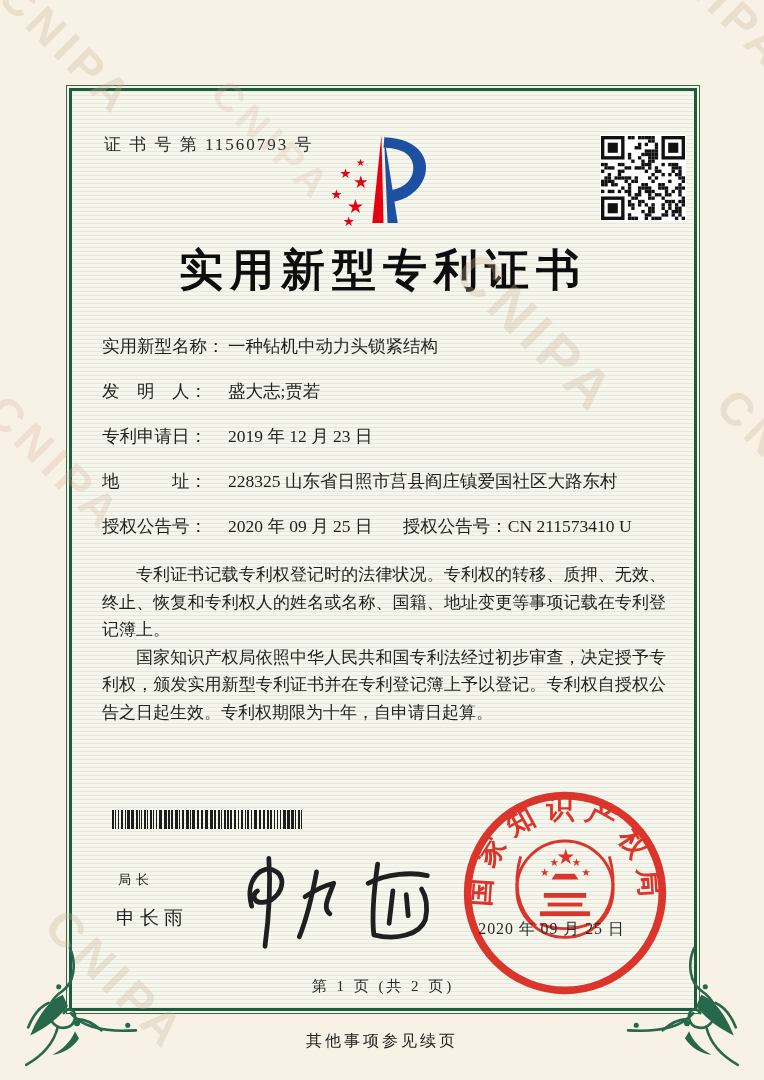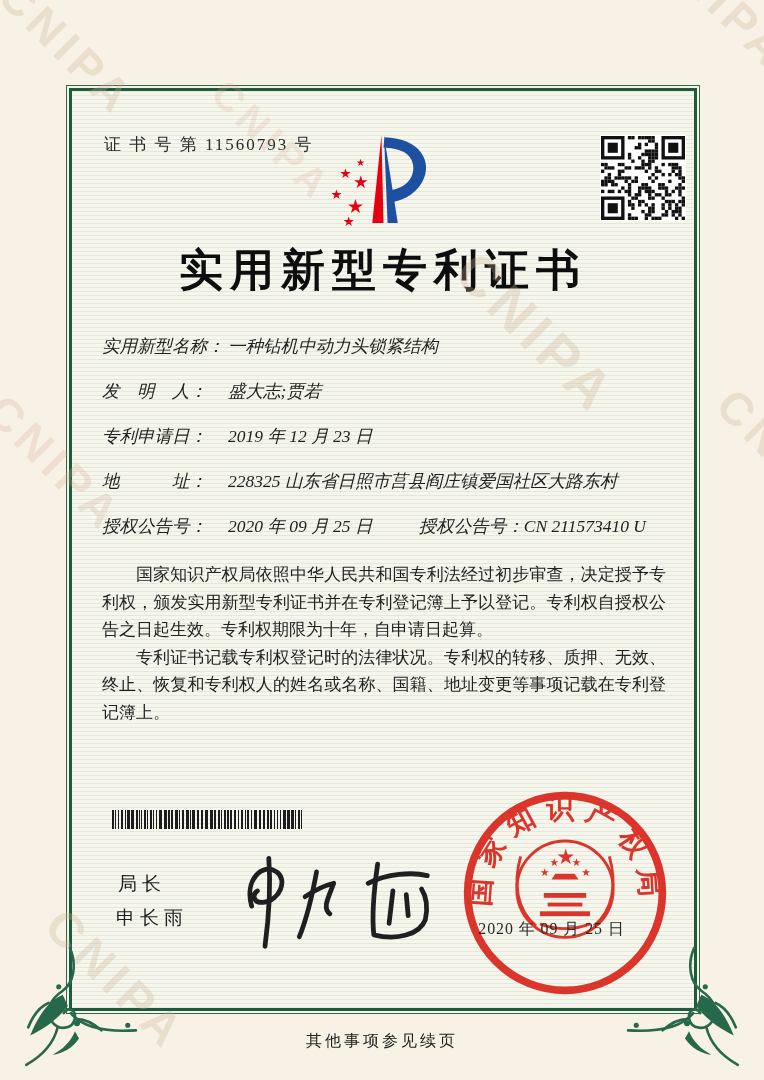"实用新型名称： 一种钻机中动力头锁紧结构" .row { font-style: italic -> none }
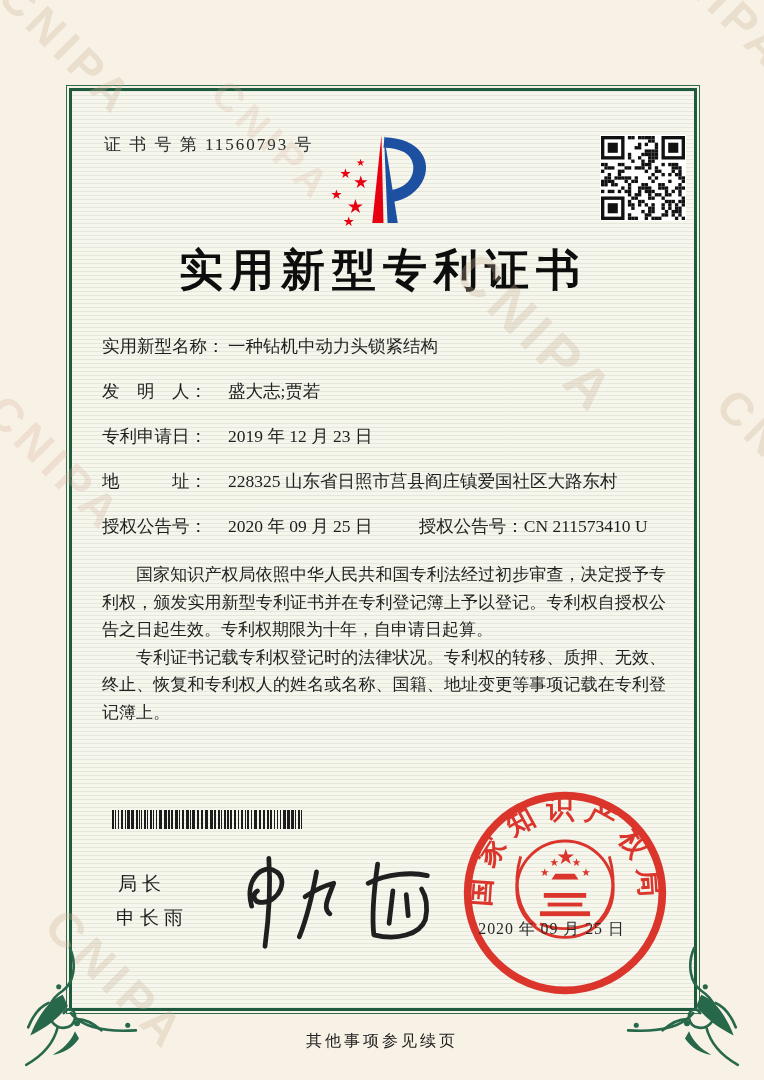"授权公告号：CN 211573410 U" .grant .pair2 { margin-left: 42px -> 26px }
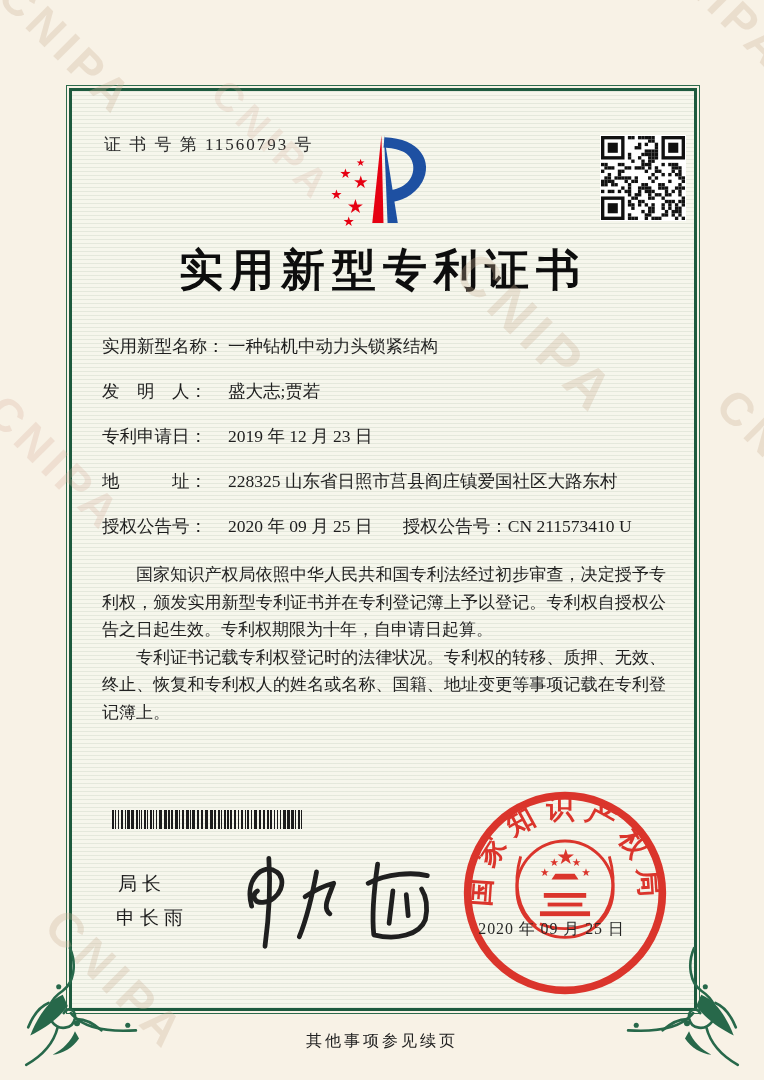"国家知识产权局依照中华人民共和国专利法经过初步审查，决定授予专利权，颁发实用新型" p { order: before "专利证书记载专利权登记时的法律状况。专利权的转移、质押、无效、终止、恢复和专利权" -> after "专利证书记载专利权登记时的法律状况。专利权的转移、质押、无效、终止、恢复和专利权" }
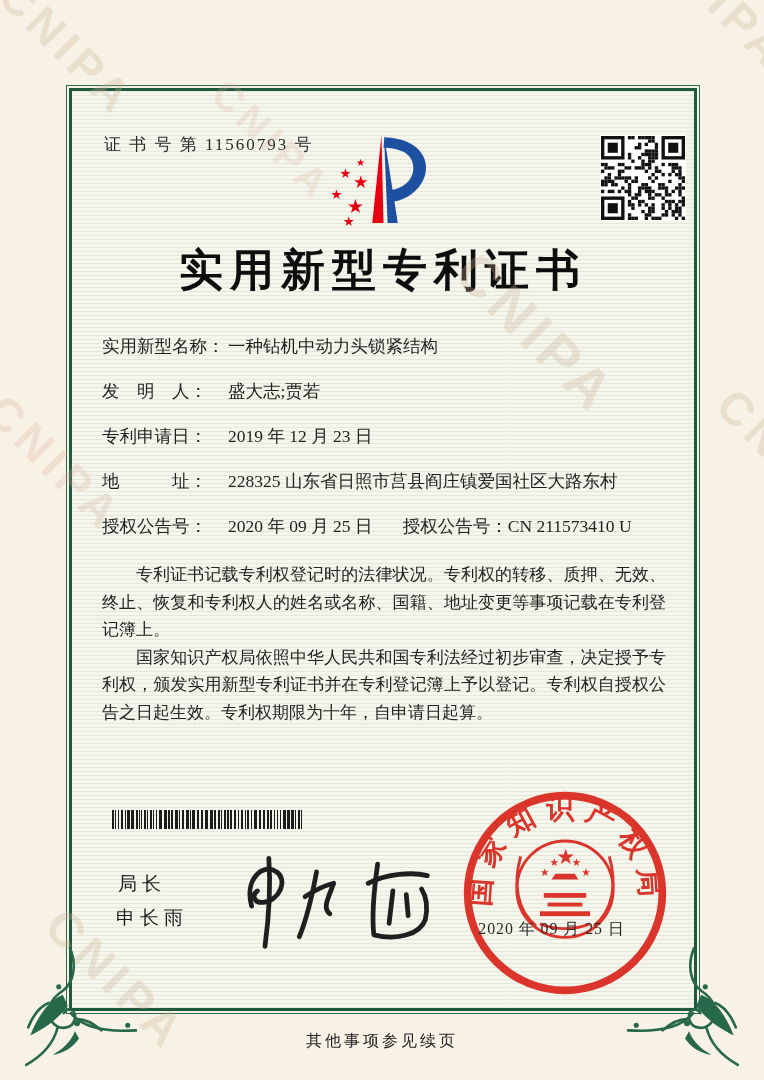"局长" .sig-title { font-size: 19px -> 13px }
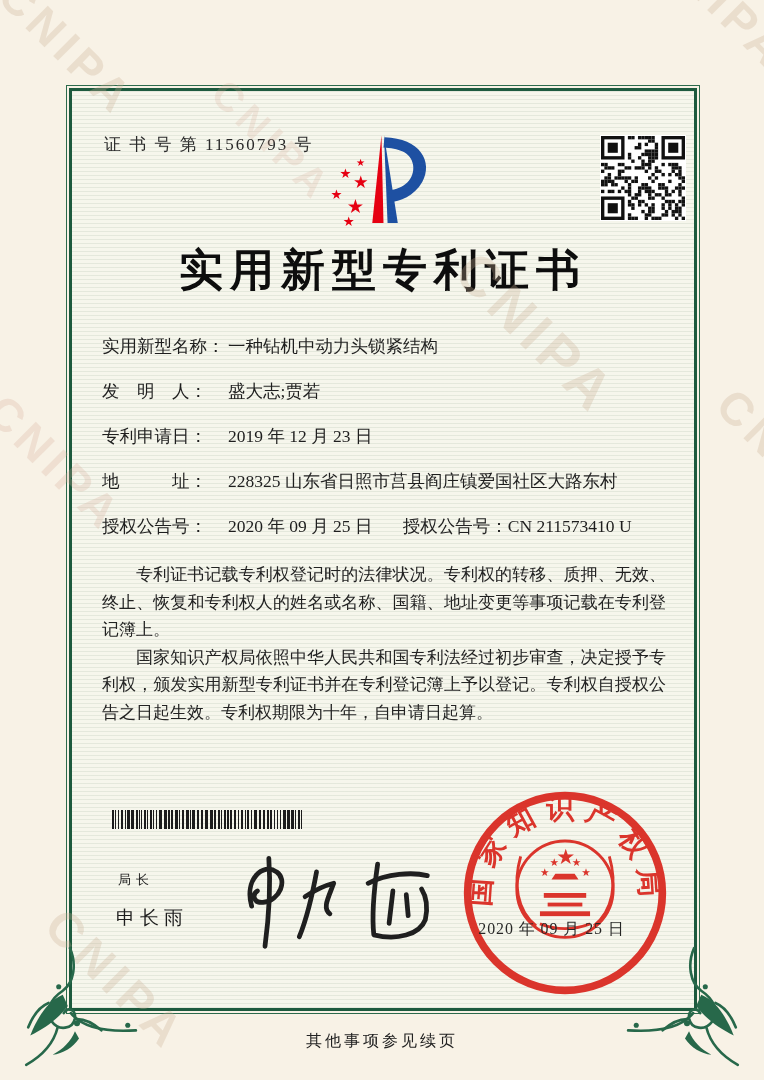"第 1 页 (共 2" div.page-no { html: none -> <div>第 1 页 (共 2 页)</div> }
